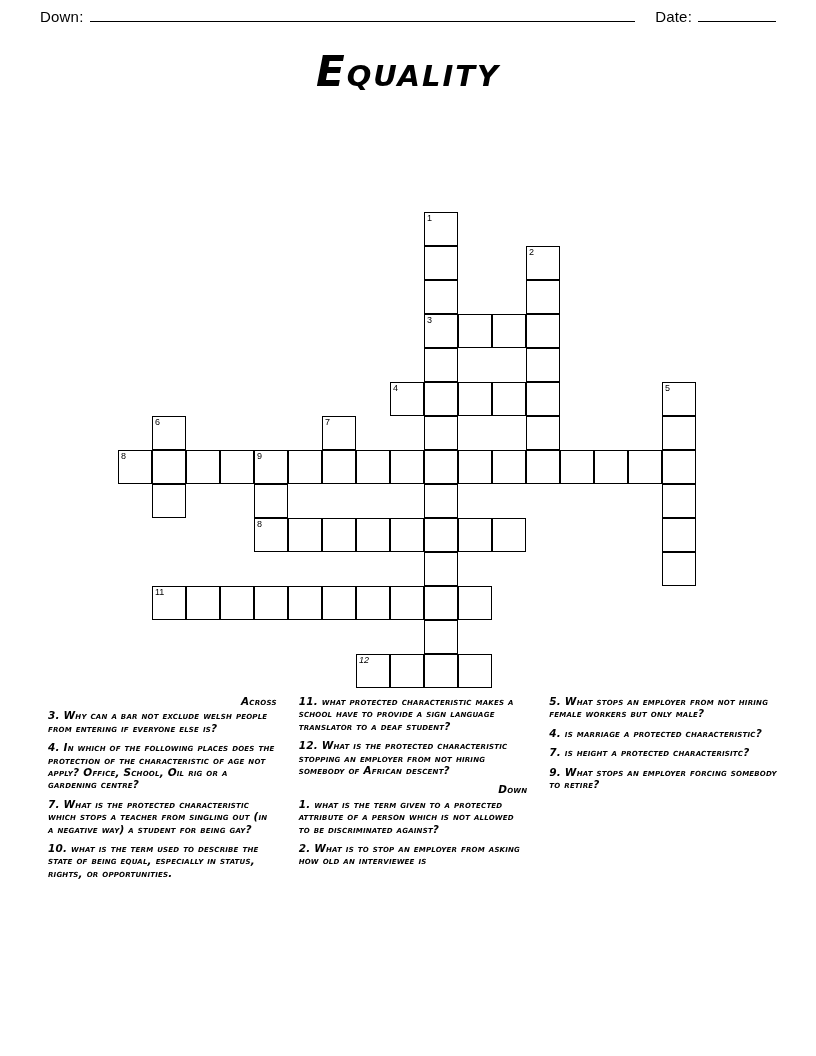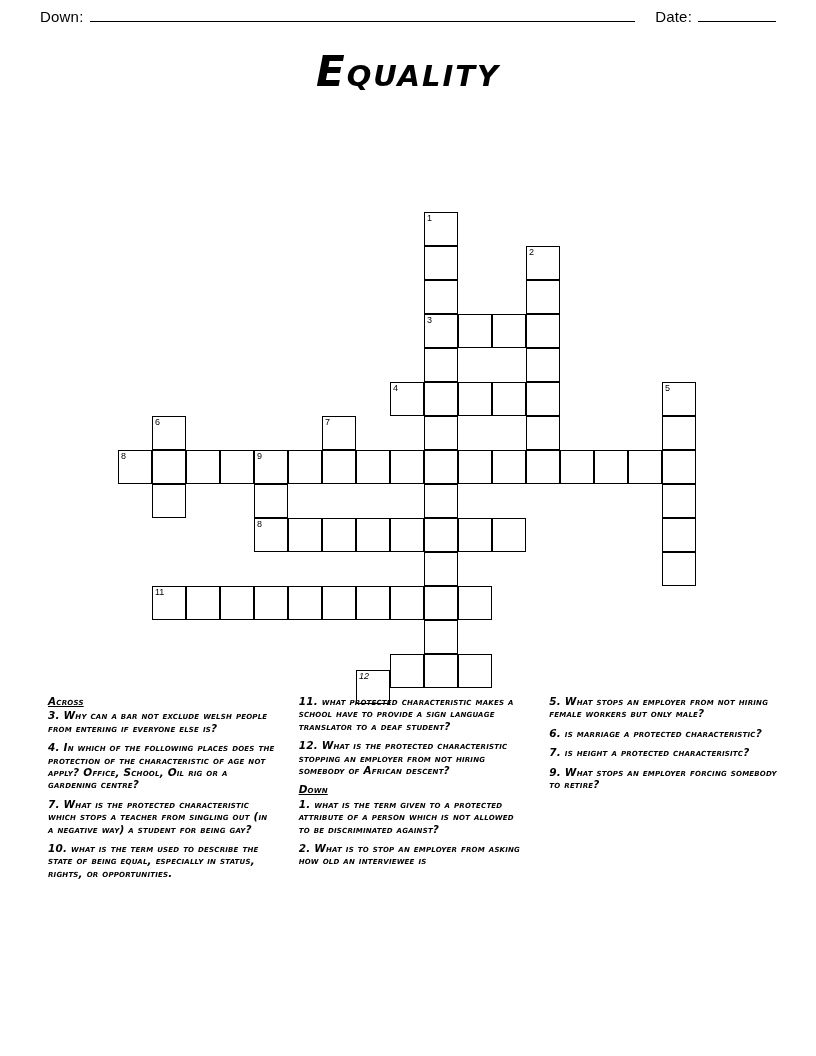"12" div.cell { top: 564px -> 548px }
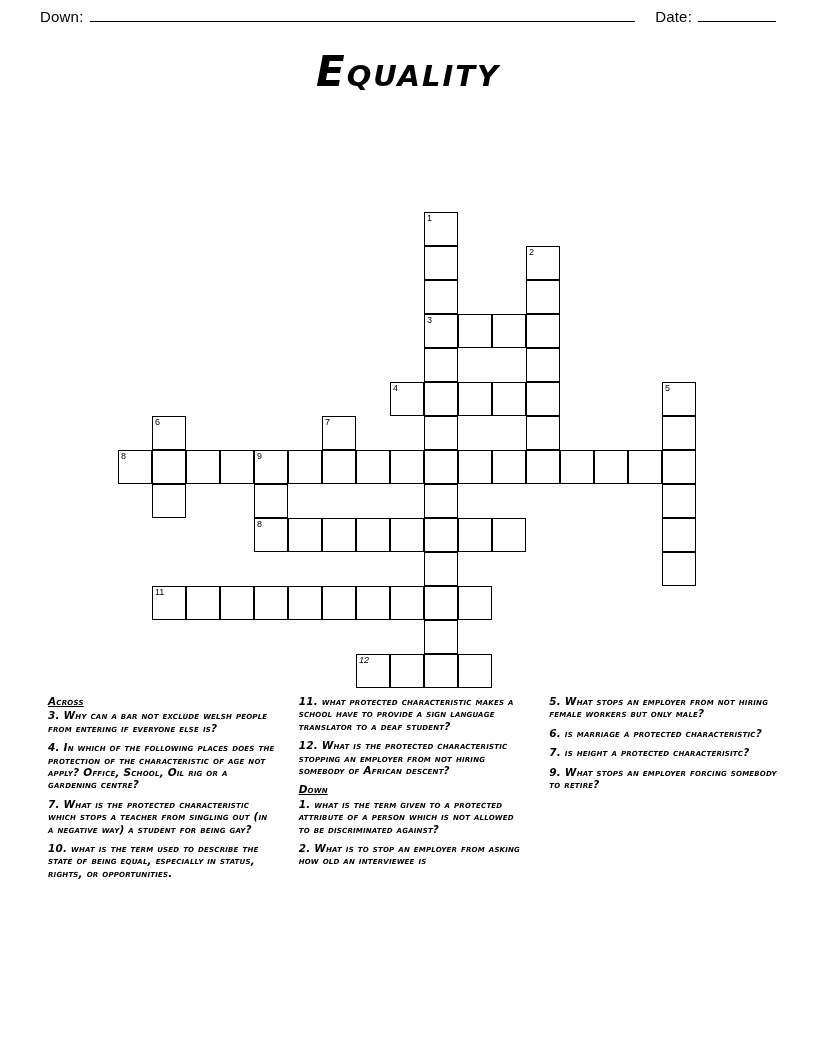"Across" .clue-head { text-align: none -> right; text-decoration: underline -> none }
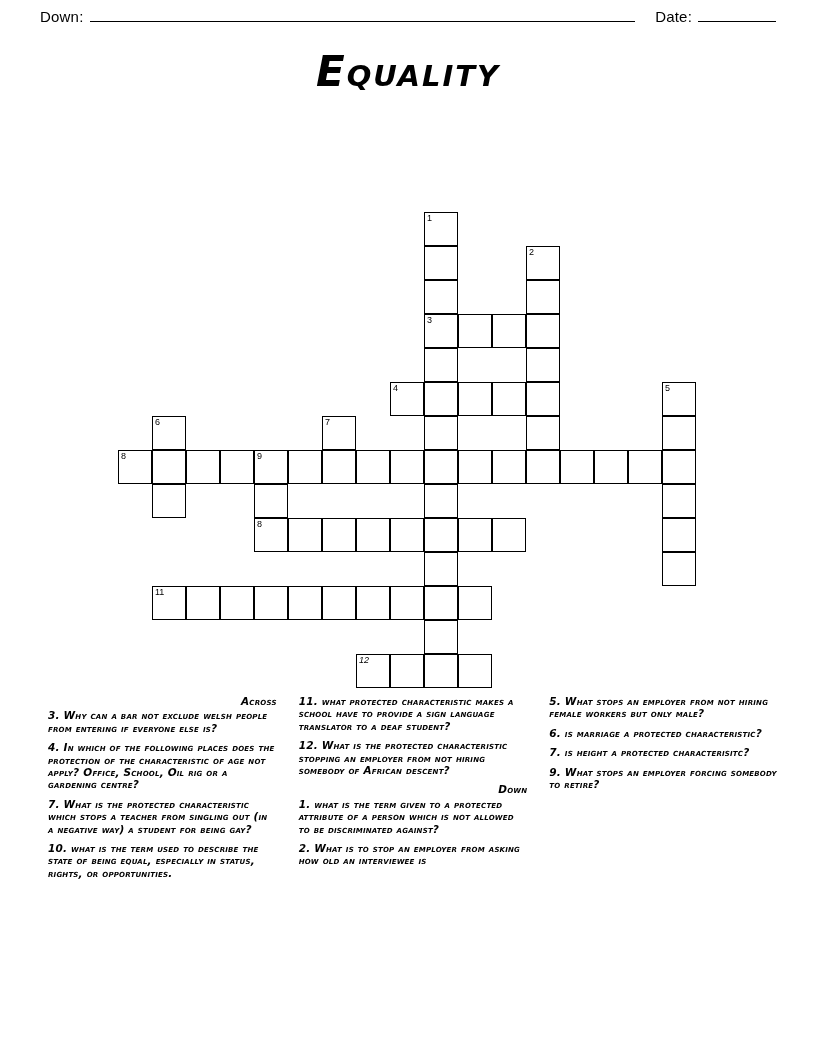"6. is marriage a protected" div.clue { text: 6 -> 4 }
